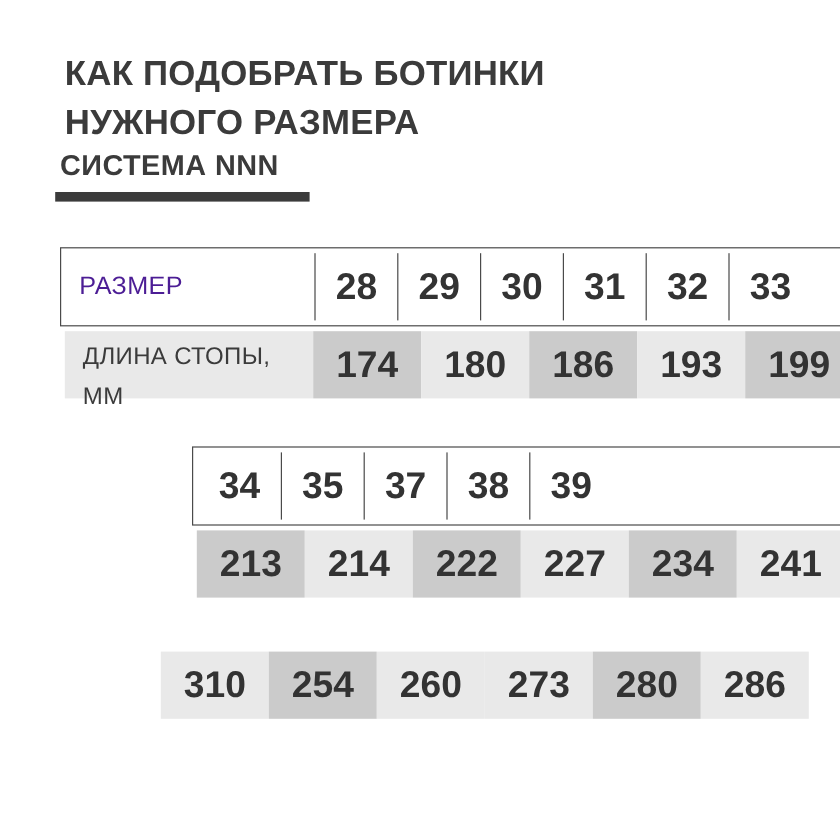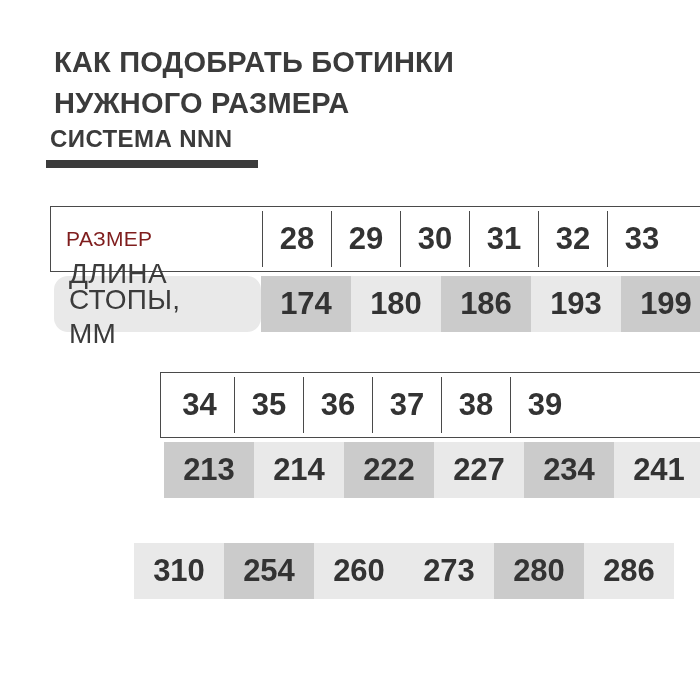"РАЗМЕР" .hcell.rowlabel { color: #7f1d1d -> #4c1d95 }
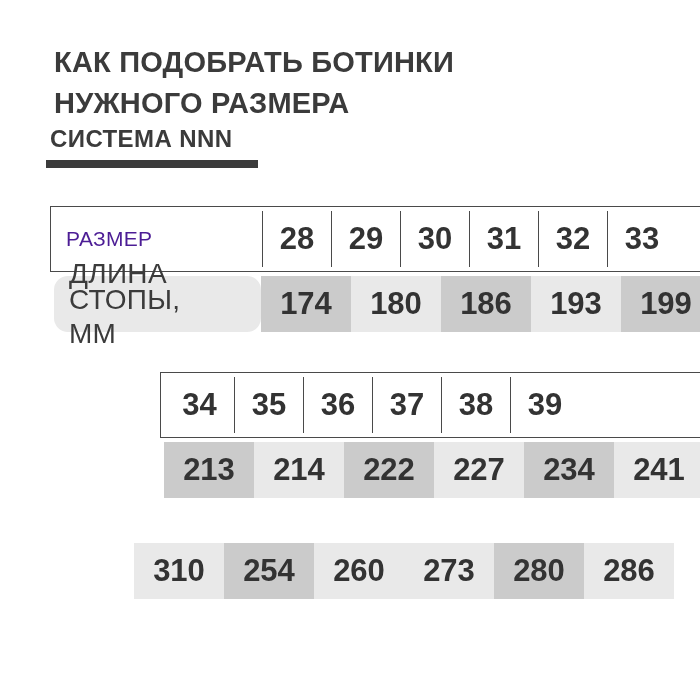"ДЛИНА СТОПЫ," .dcell.rowlabel { border-radius: 14px -> none; font-size: 28px -> 20px; justify-content: center -> flex-start }
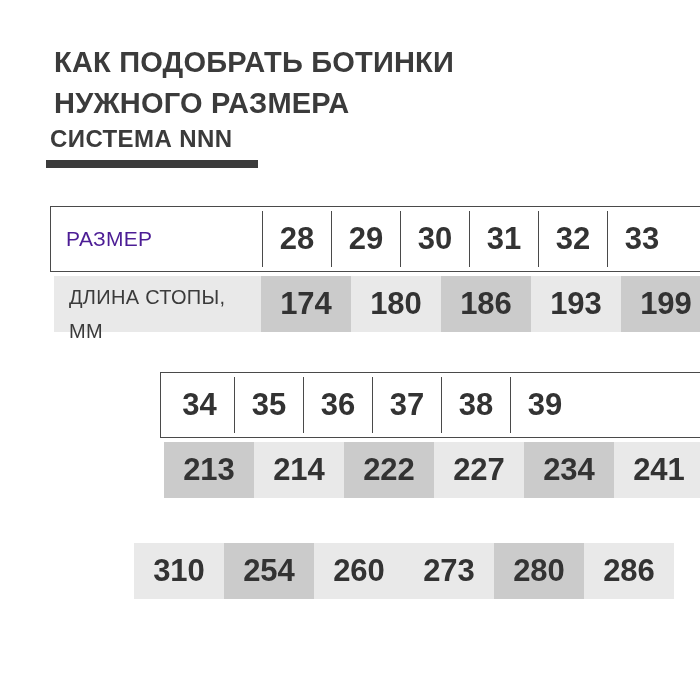"36" div.hcell { html: <div>36</div> -> none }
